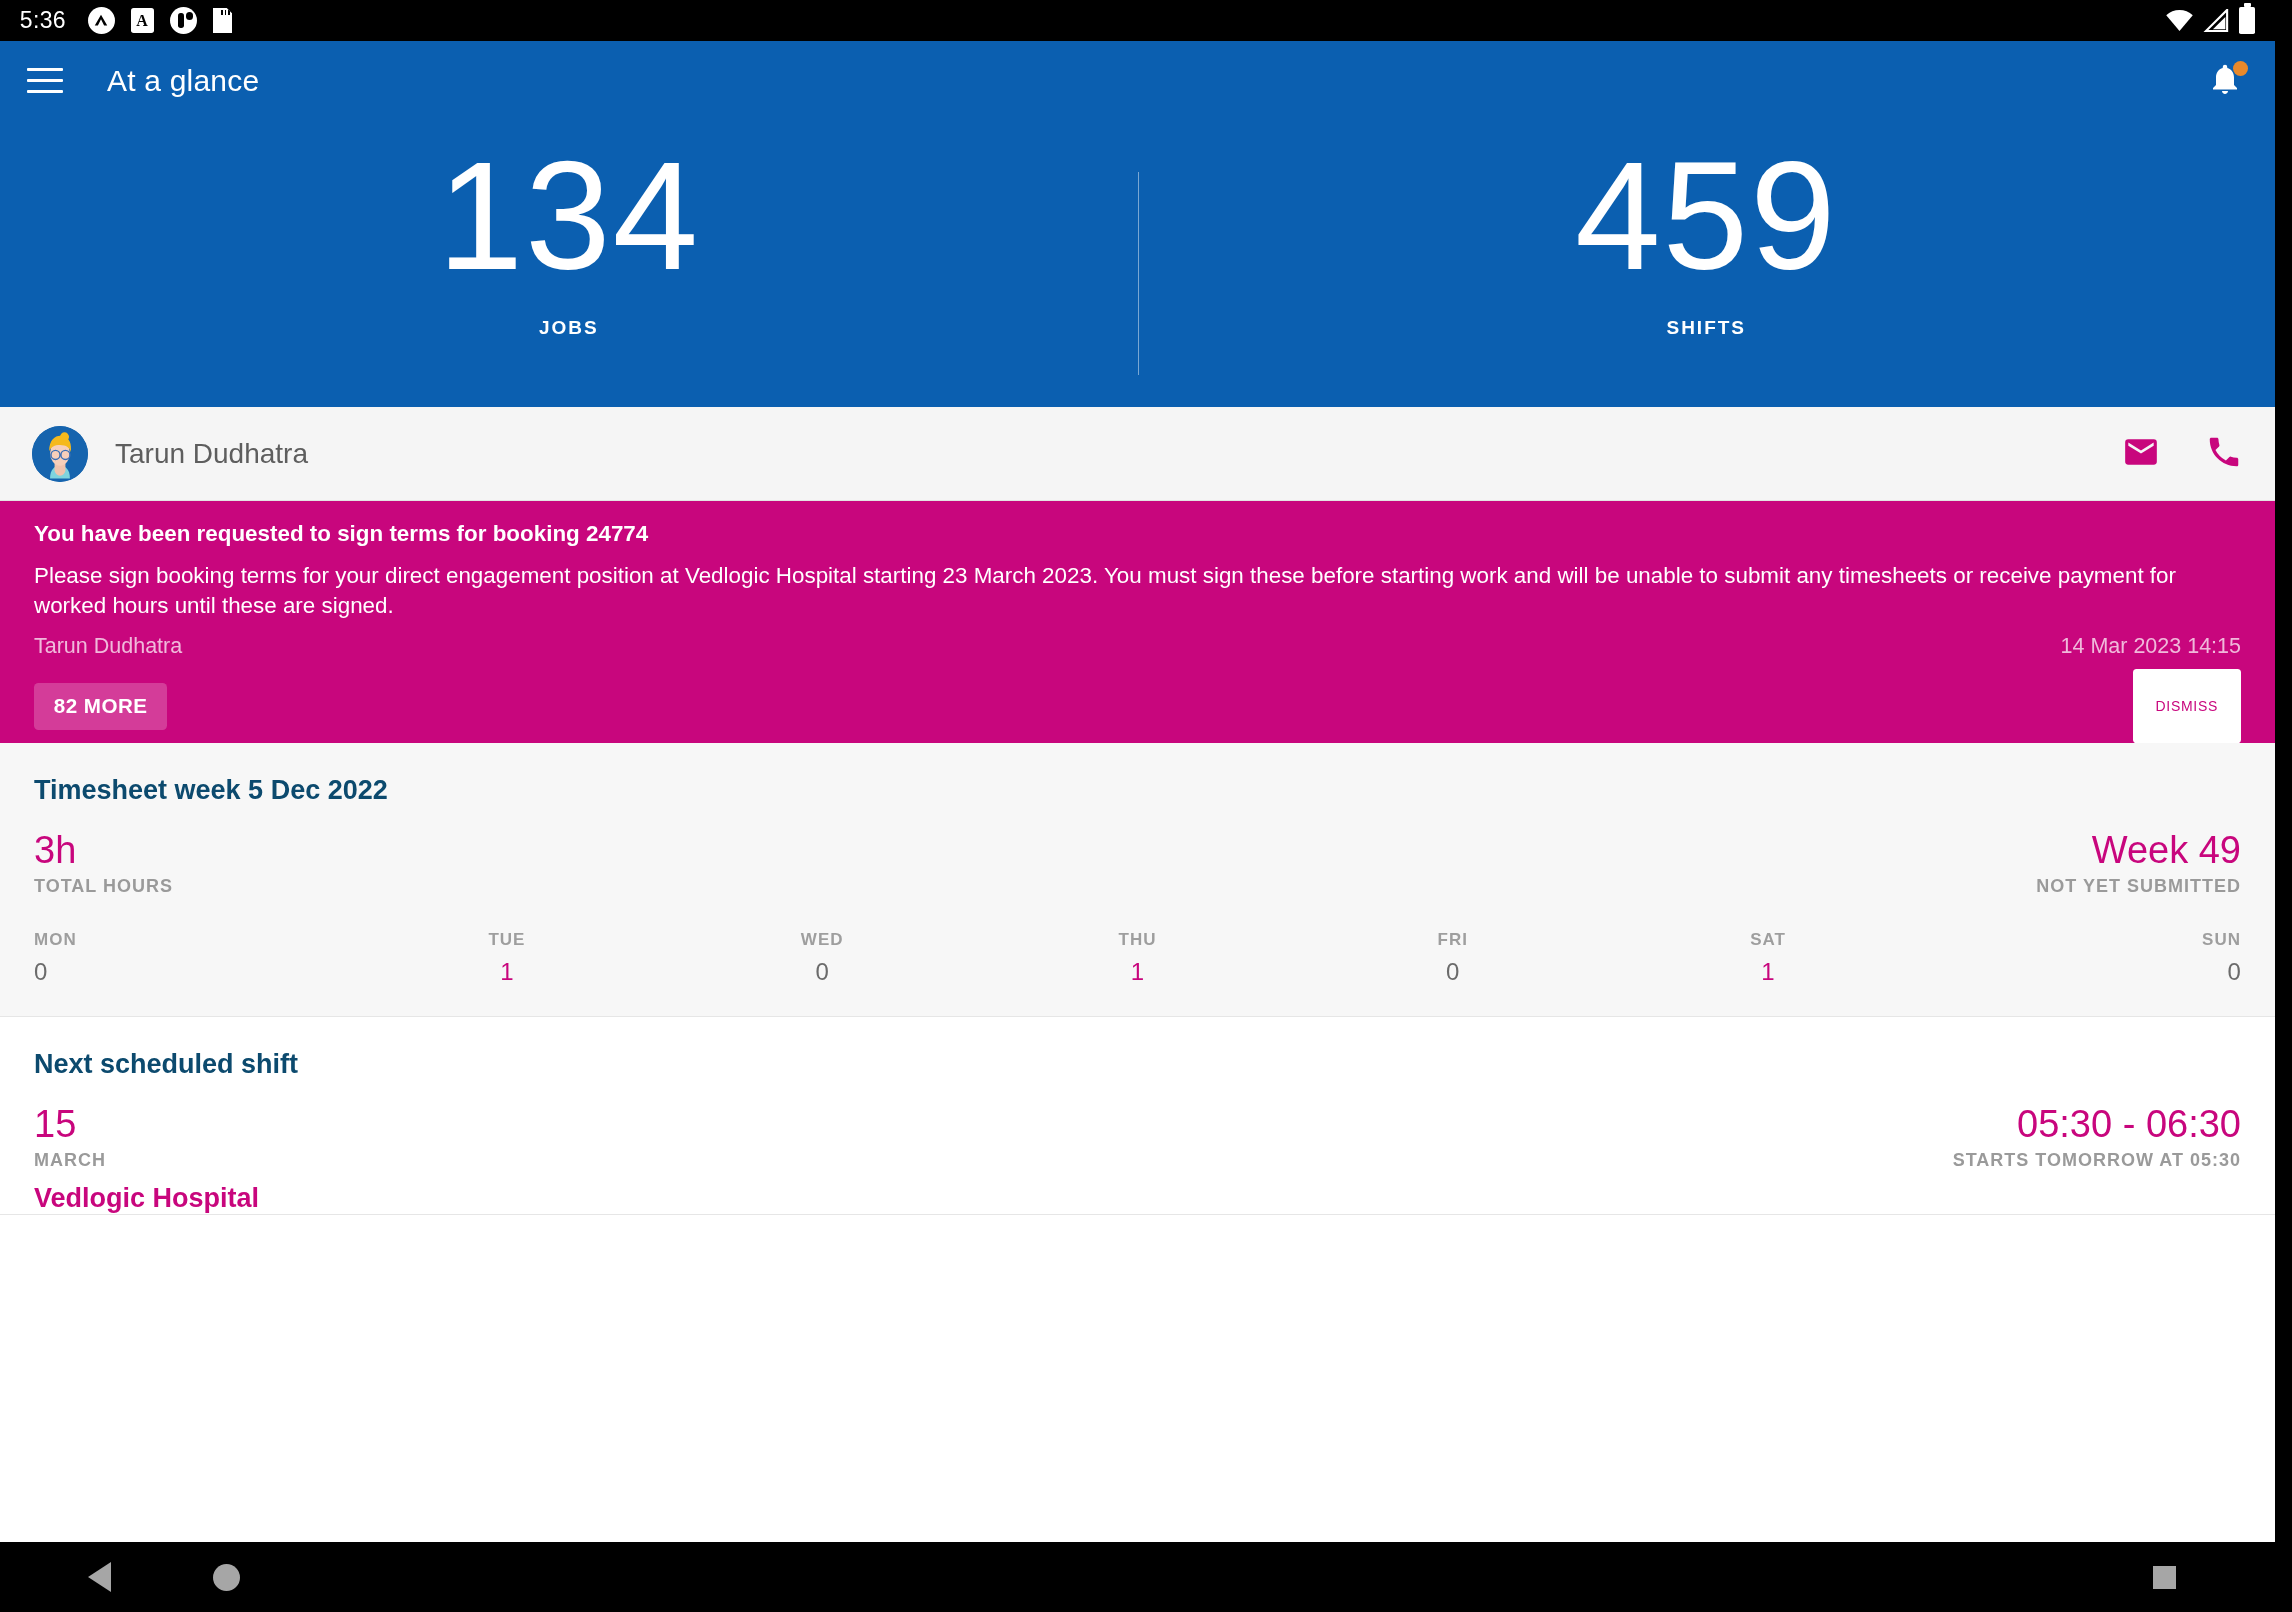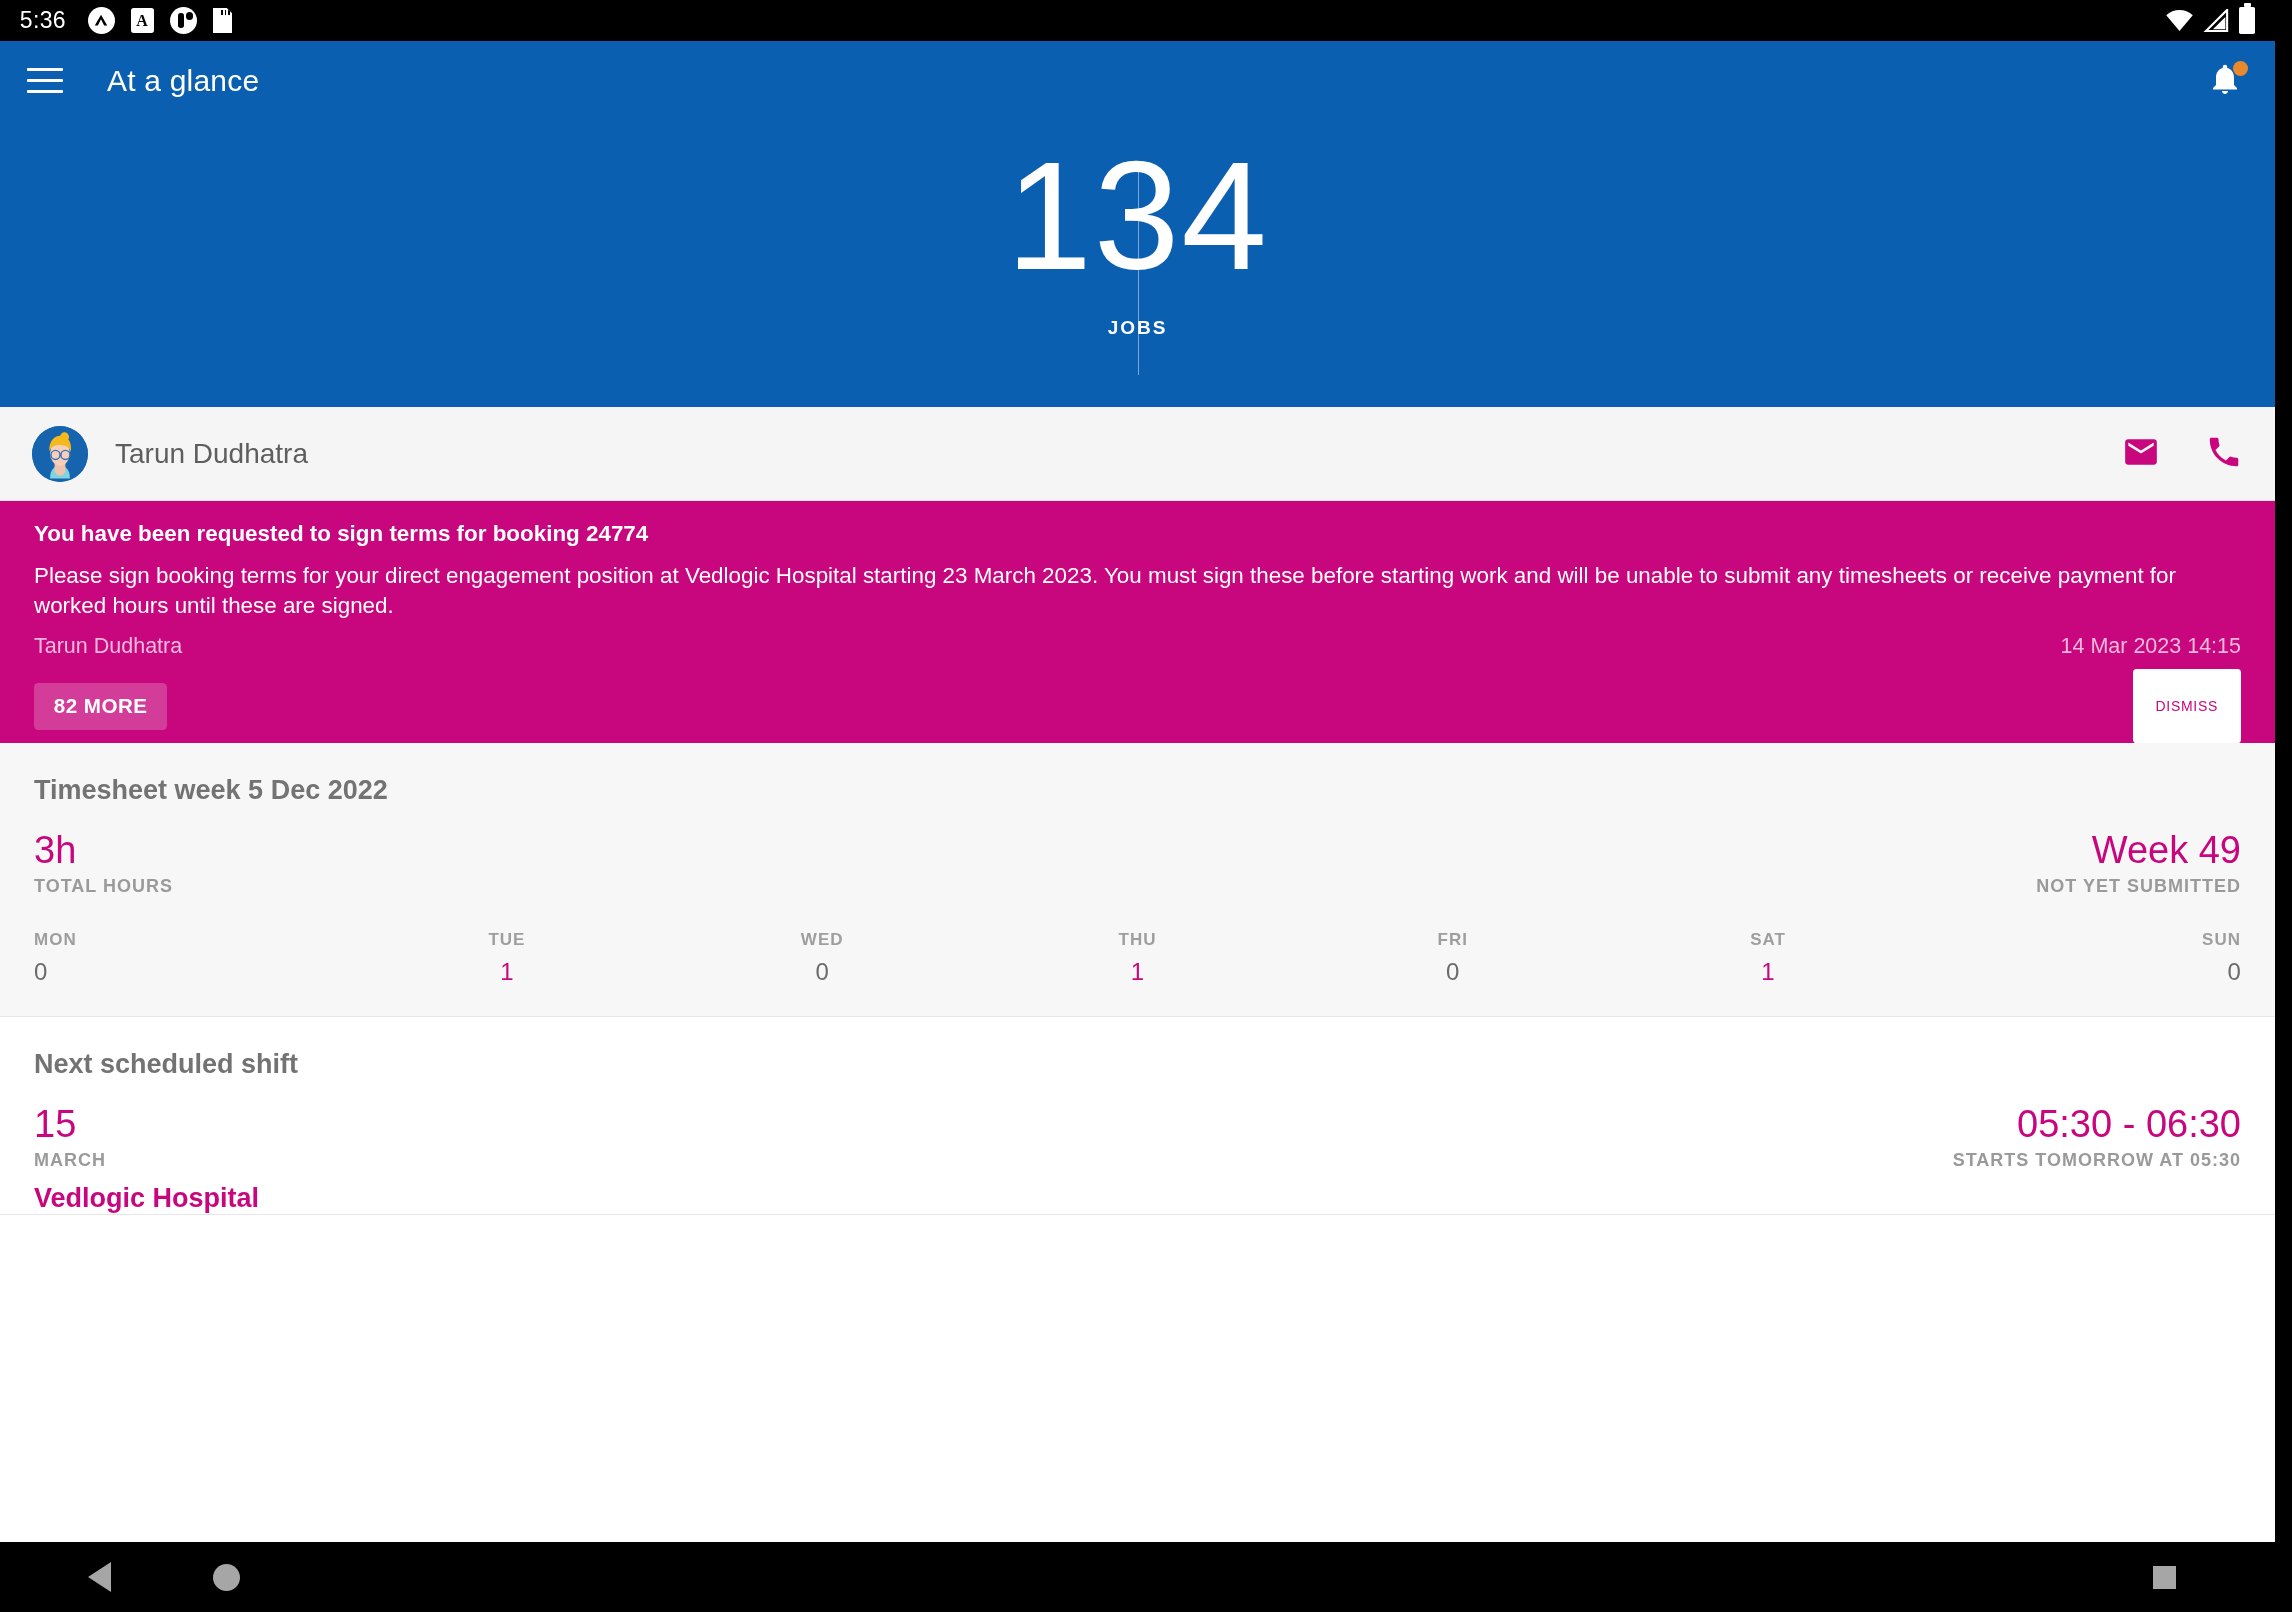"459" div.glance-col { html: none -> <div> <div>459</div> <div>SHIFTS</div> </div> }
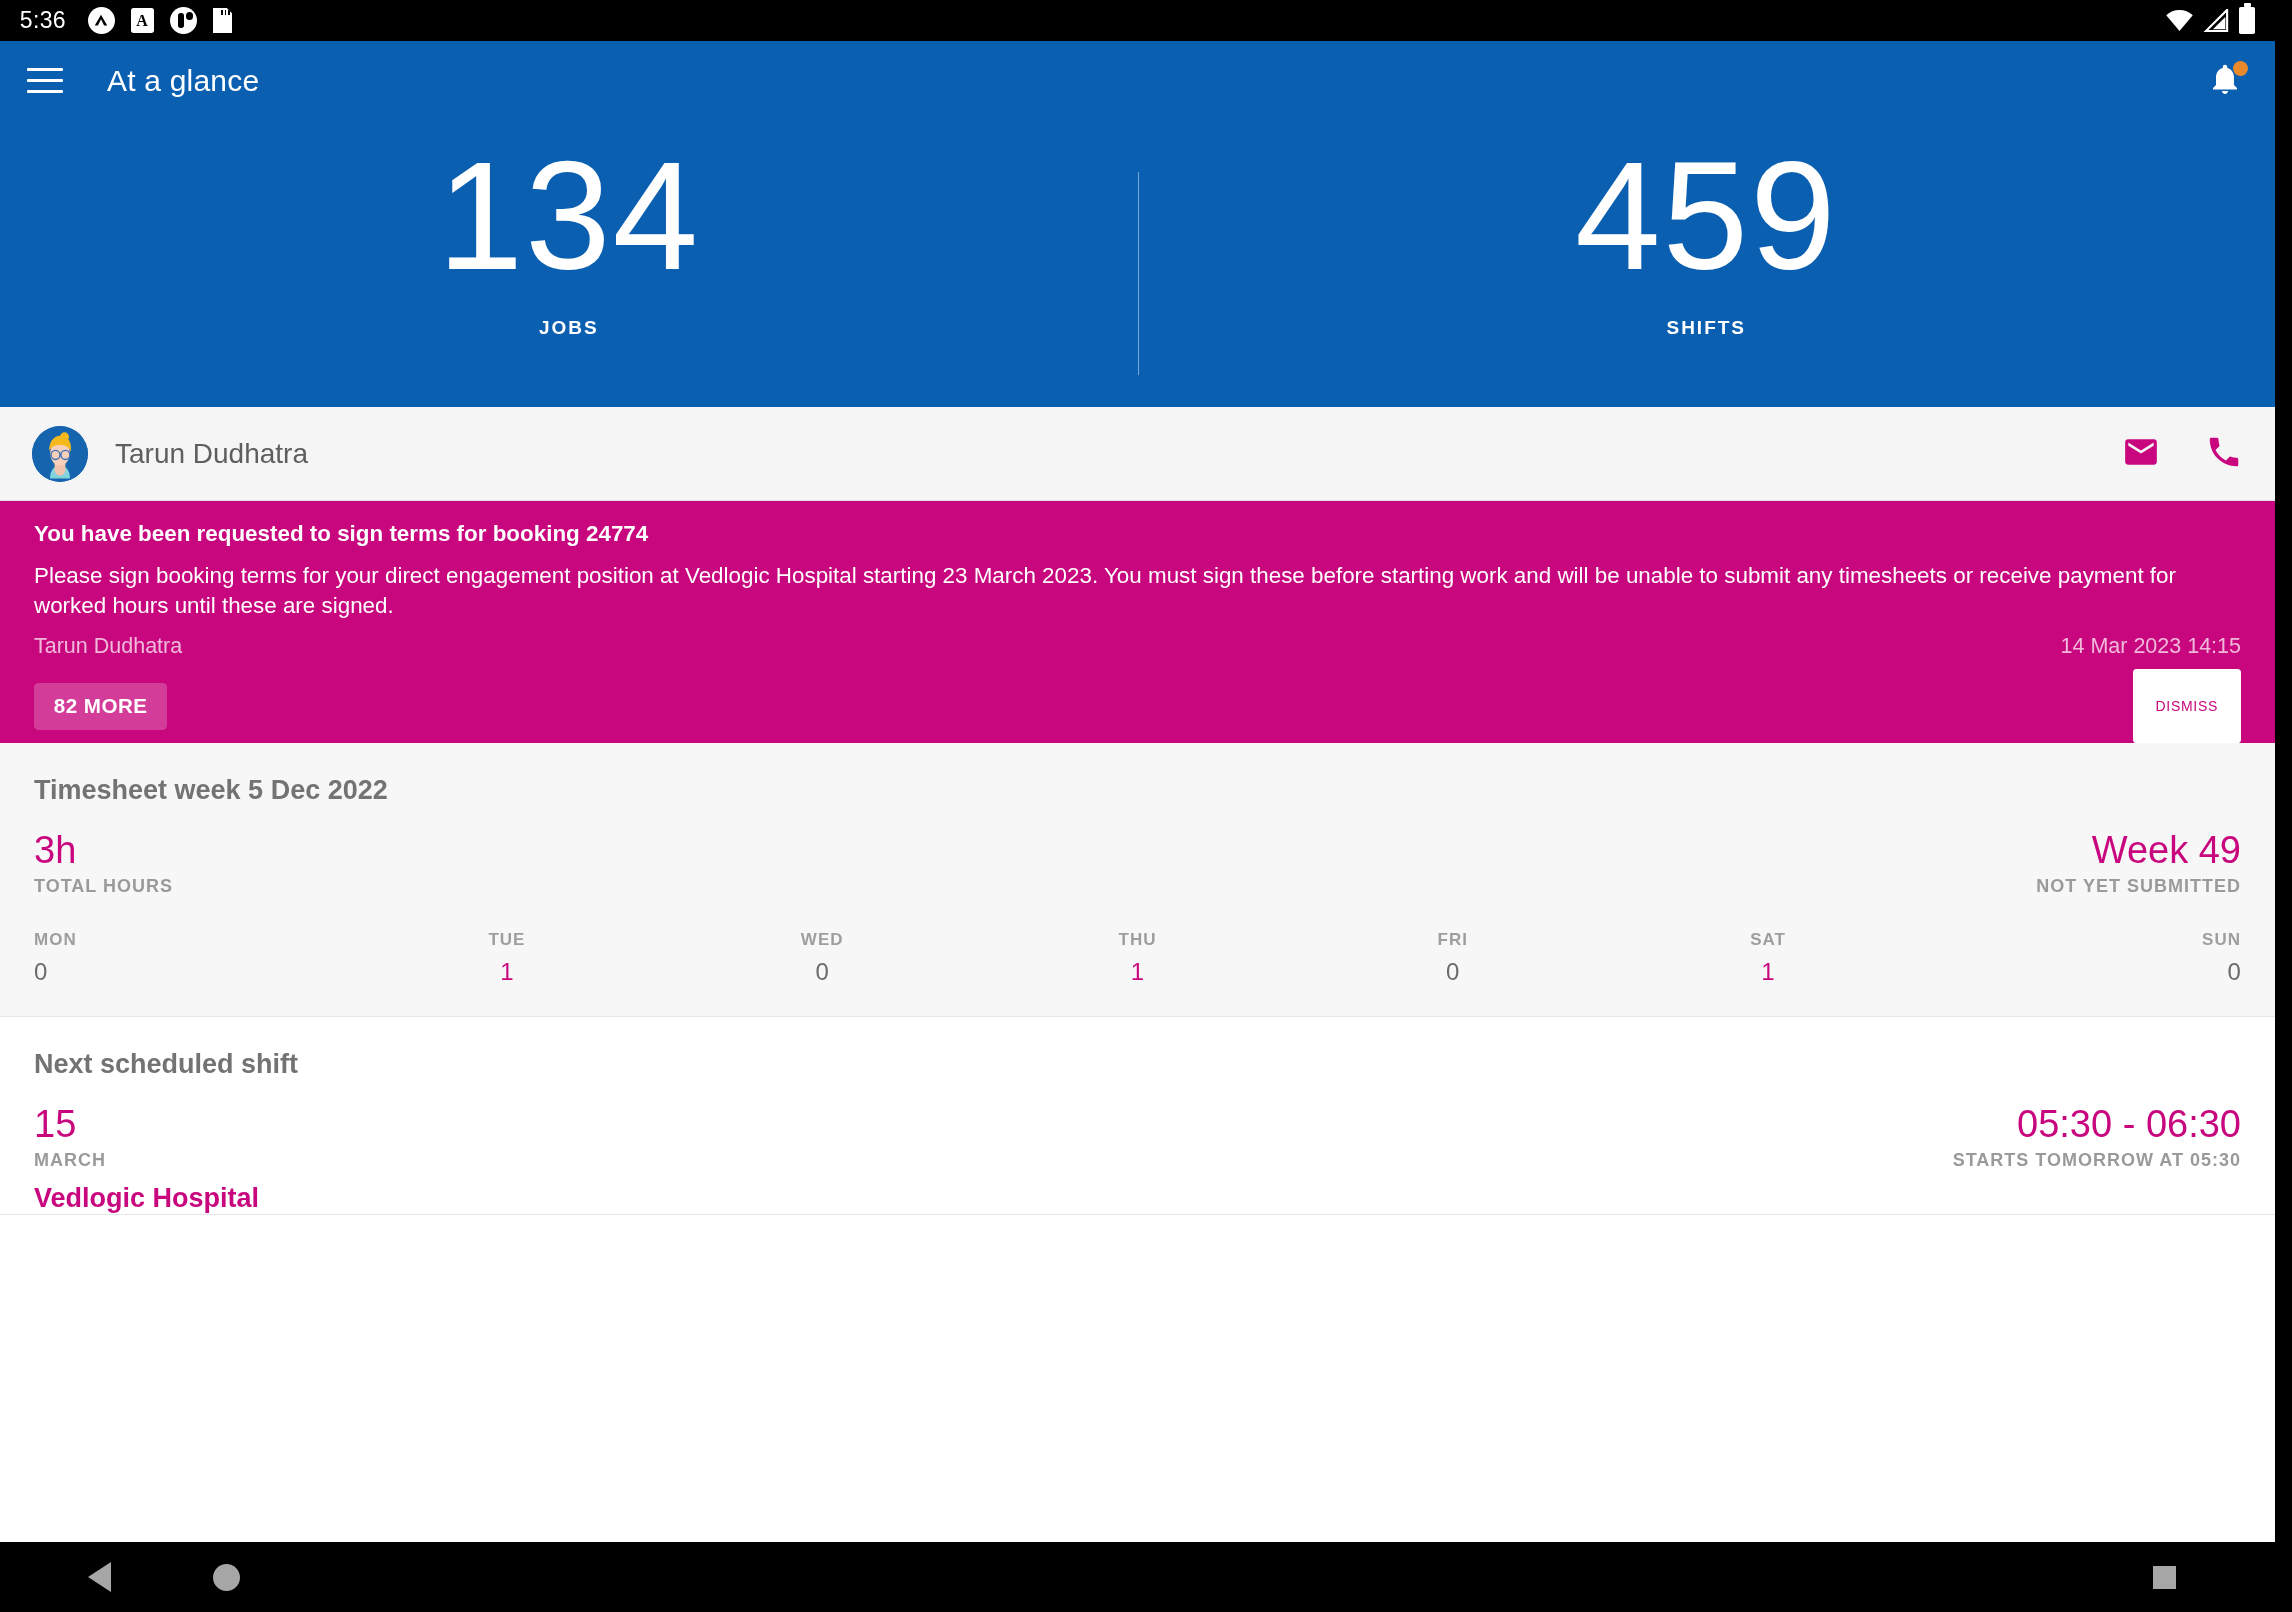"Timesheet week 5 Dec 2022" .card-title { color: #737373 -> #0c4a6e }
